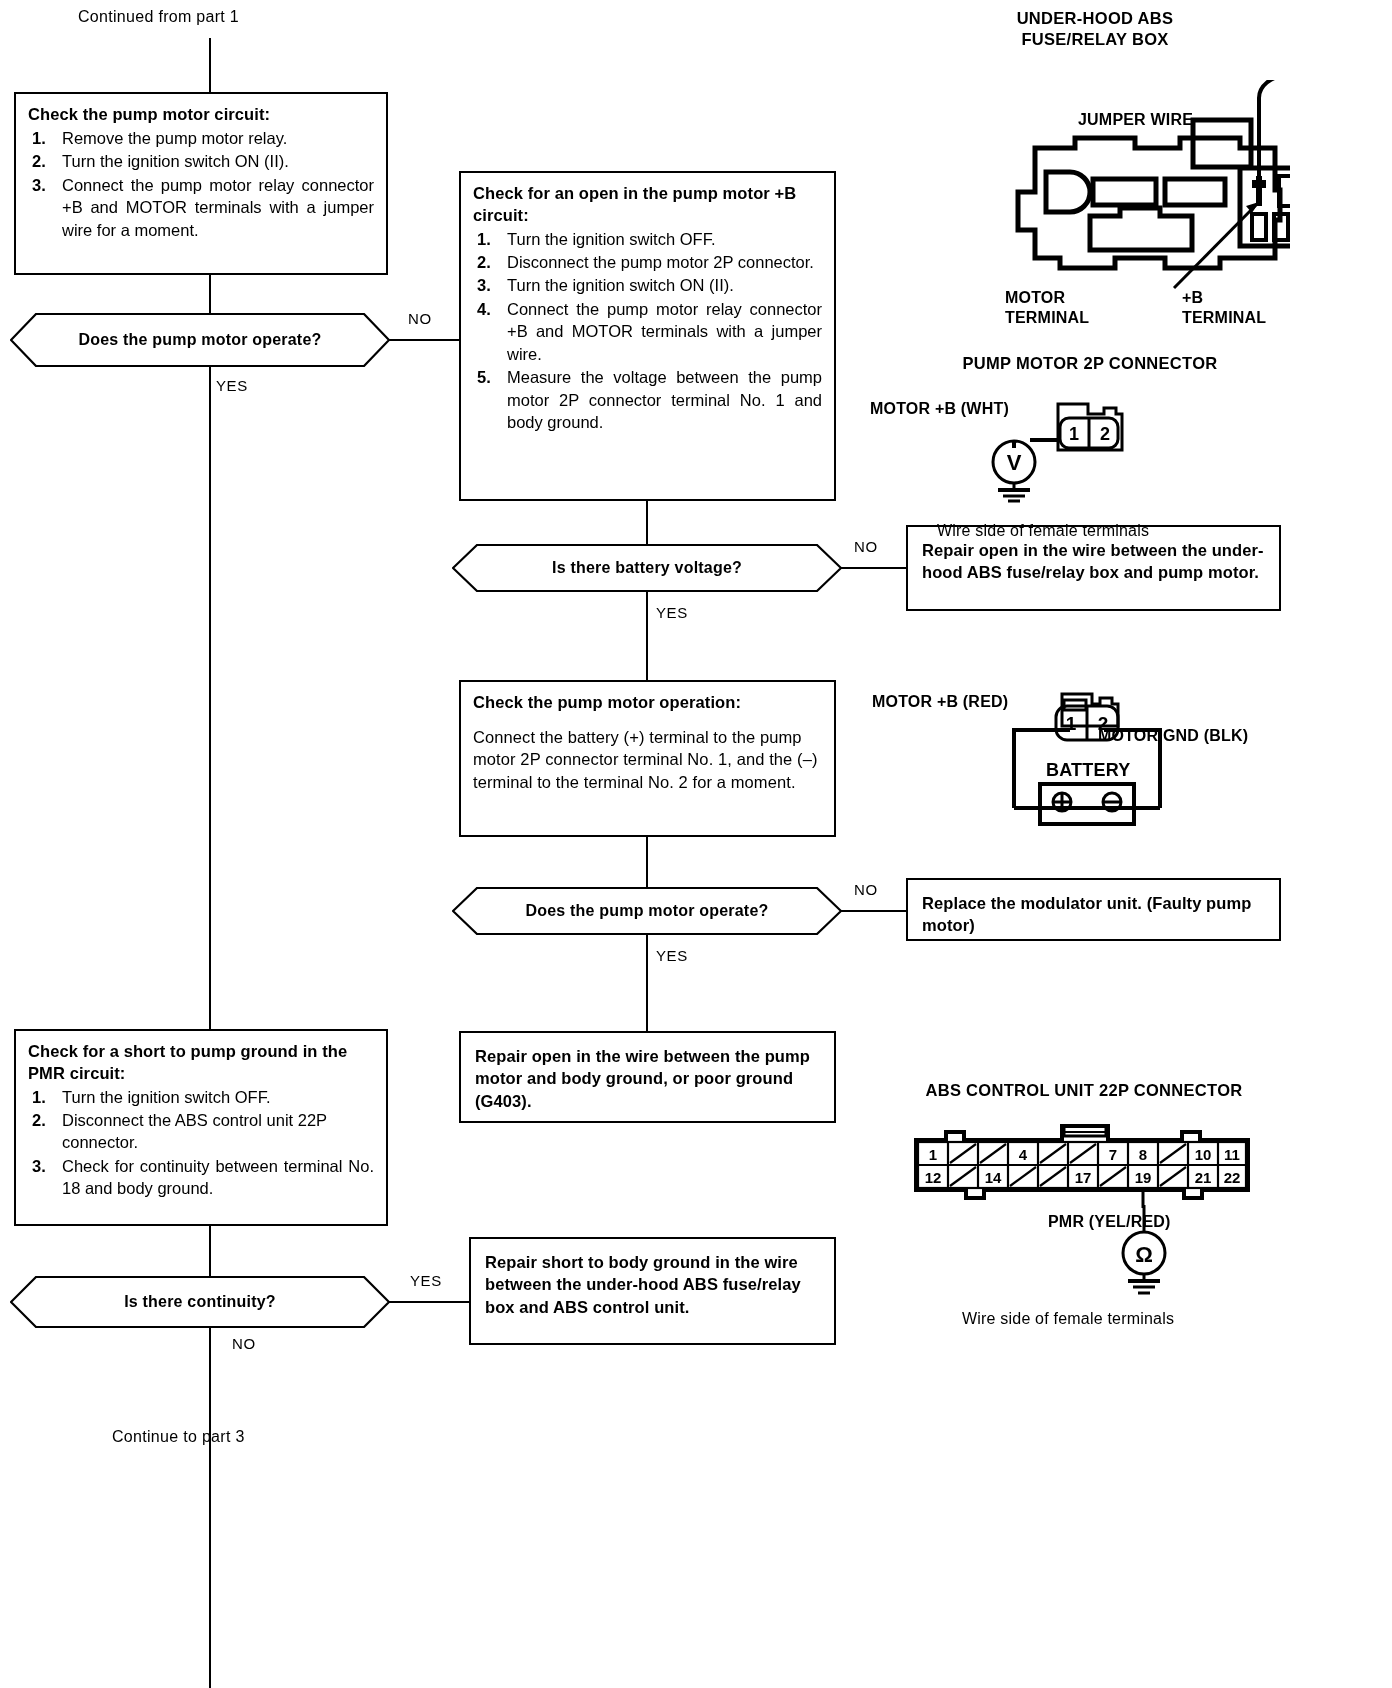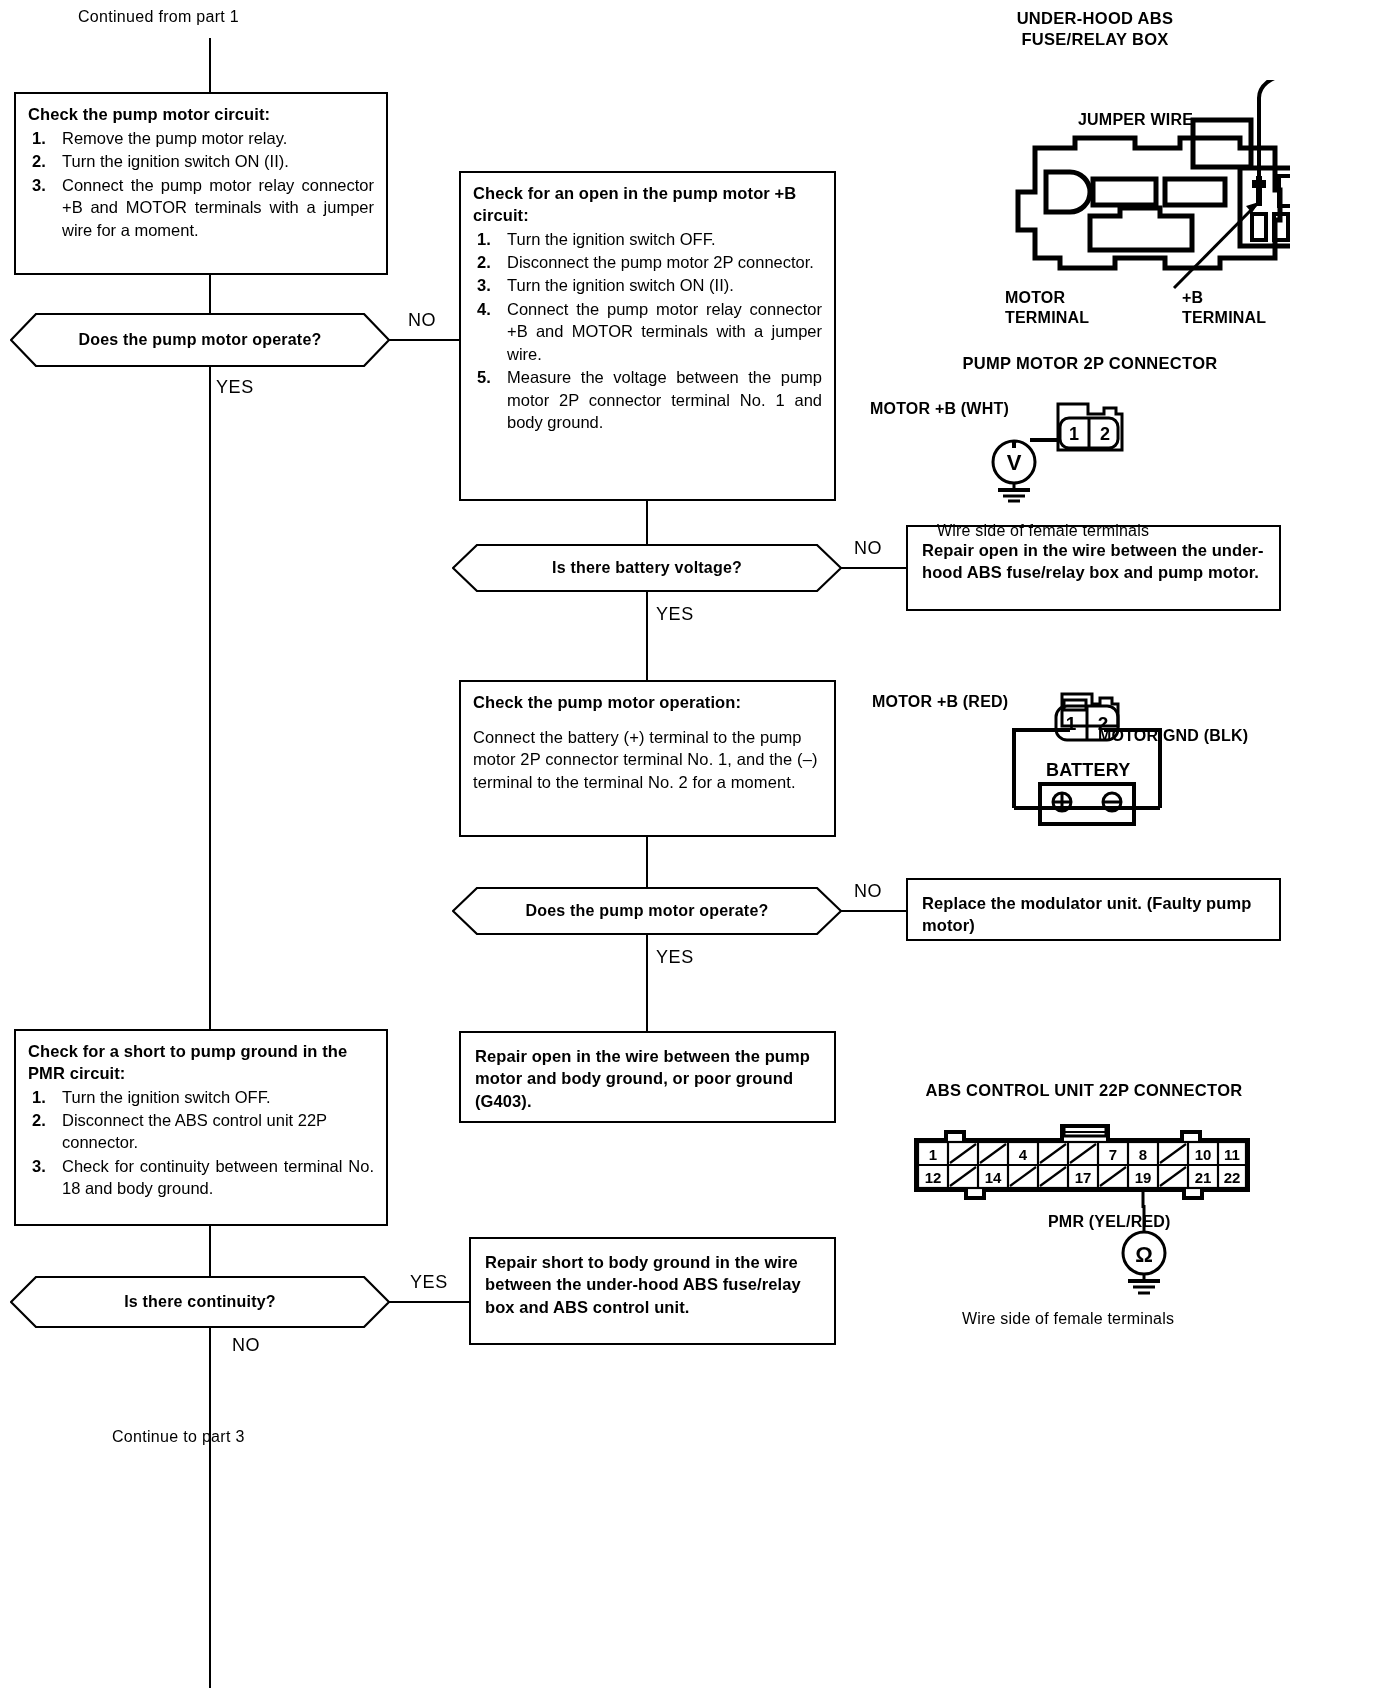"NO" .flowlabel { font-size: 18px -> 15px }
